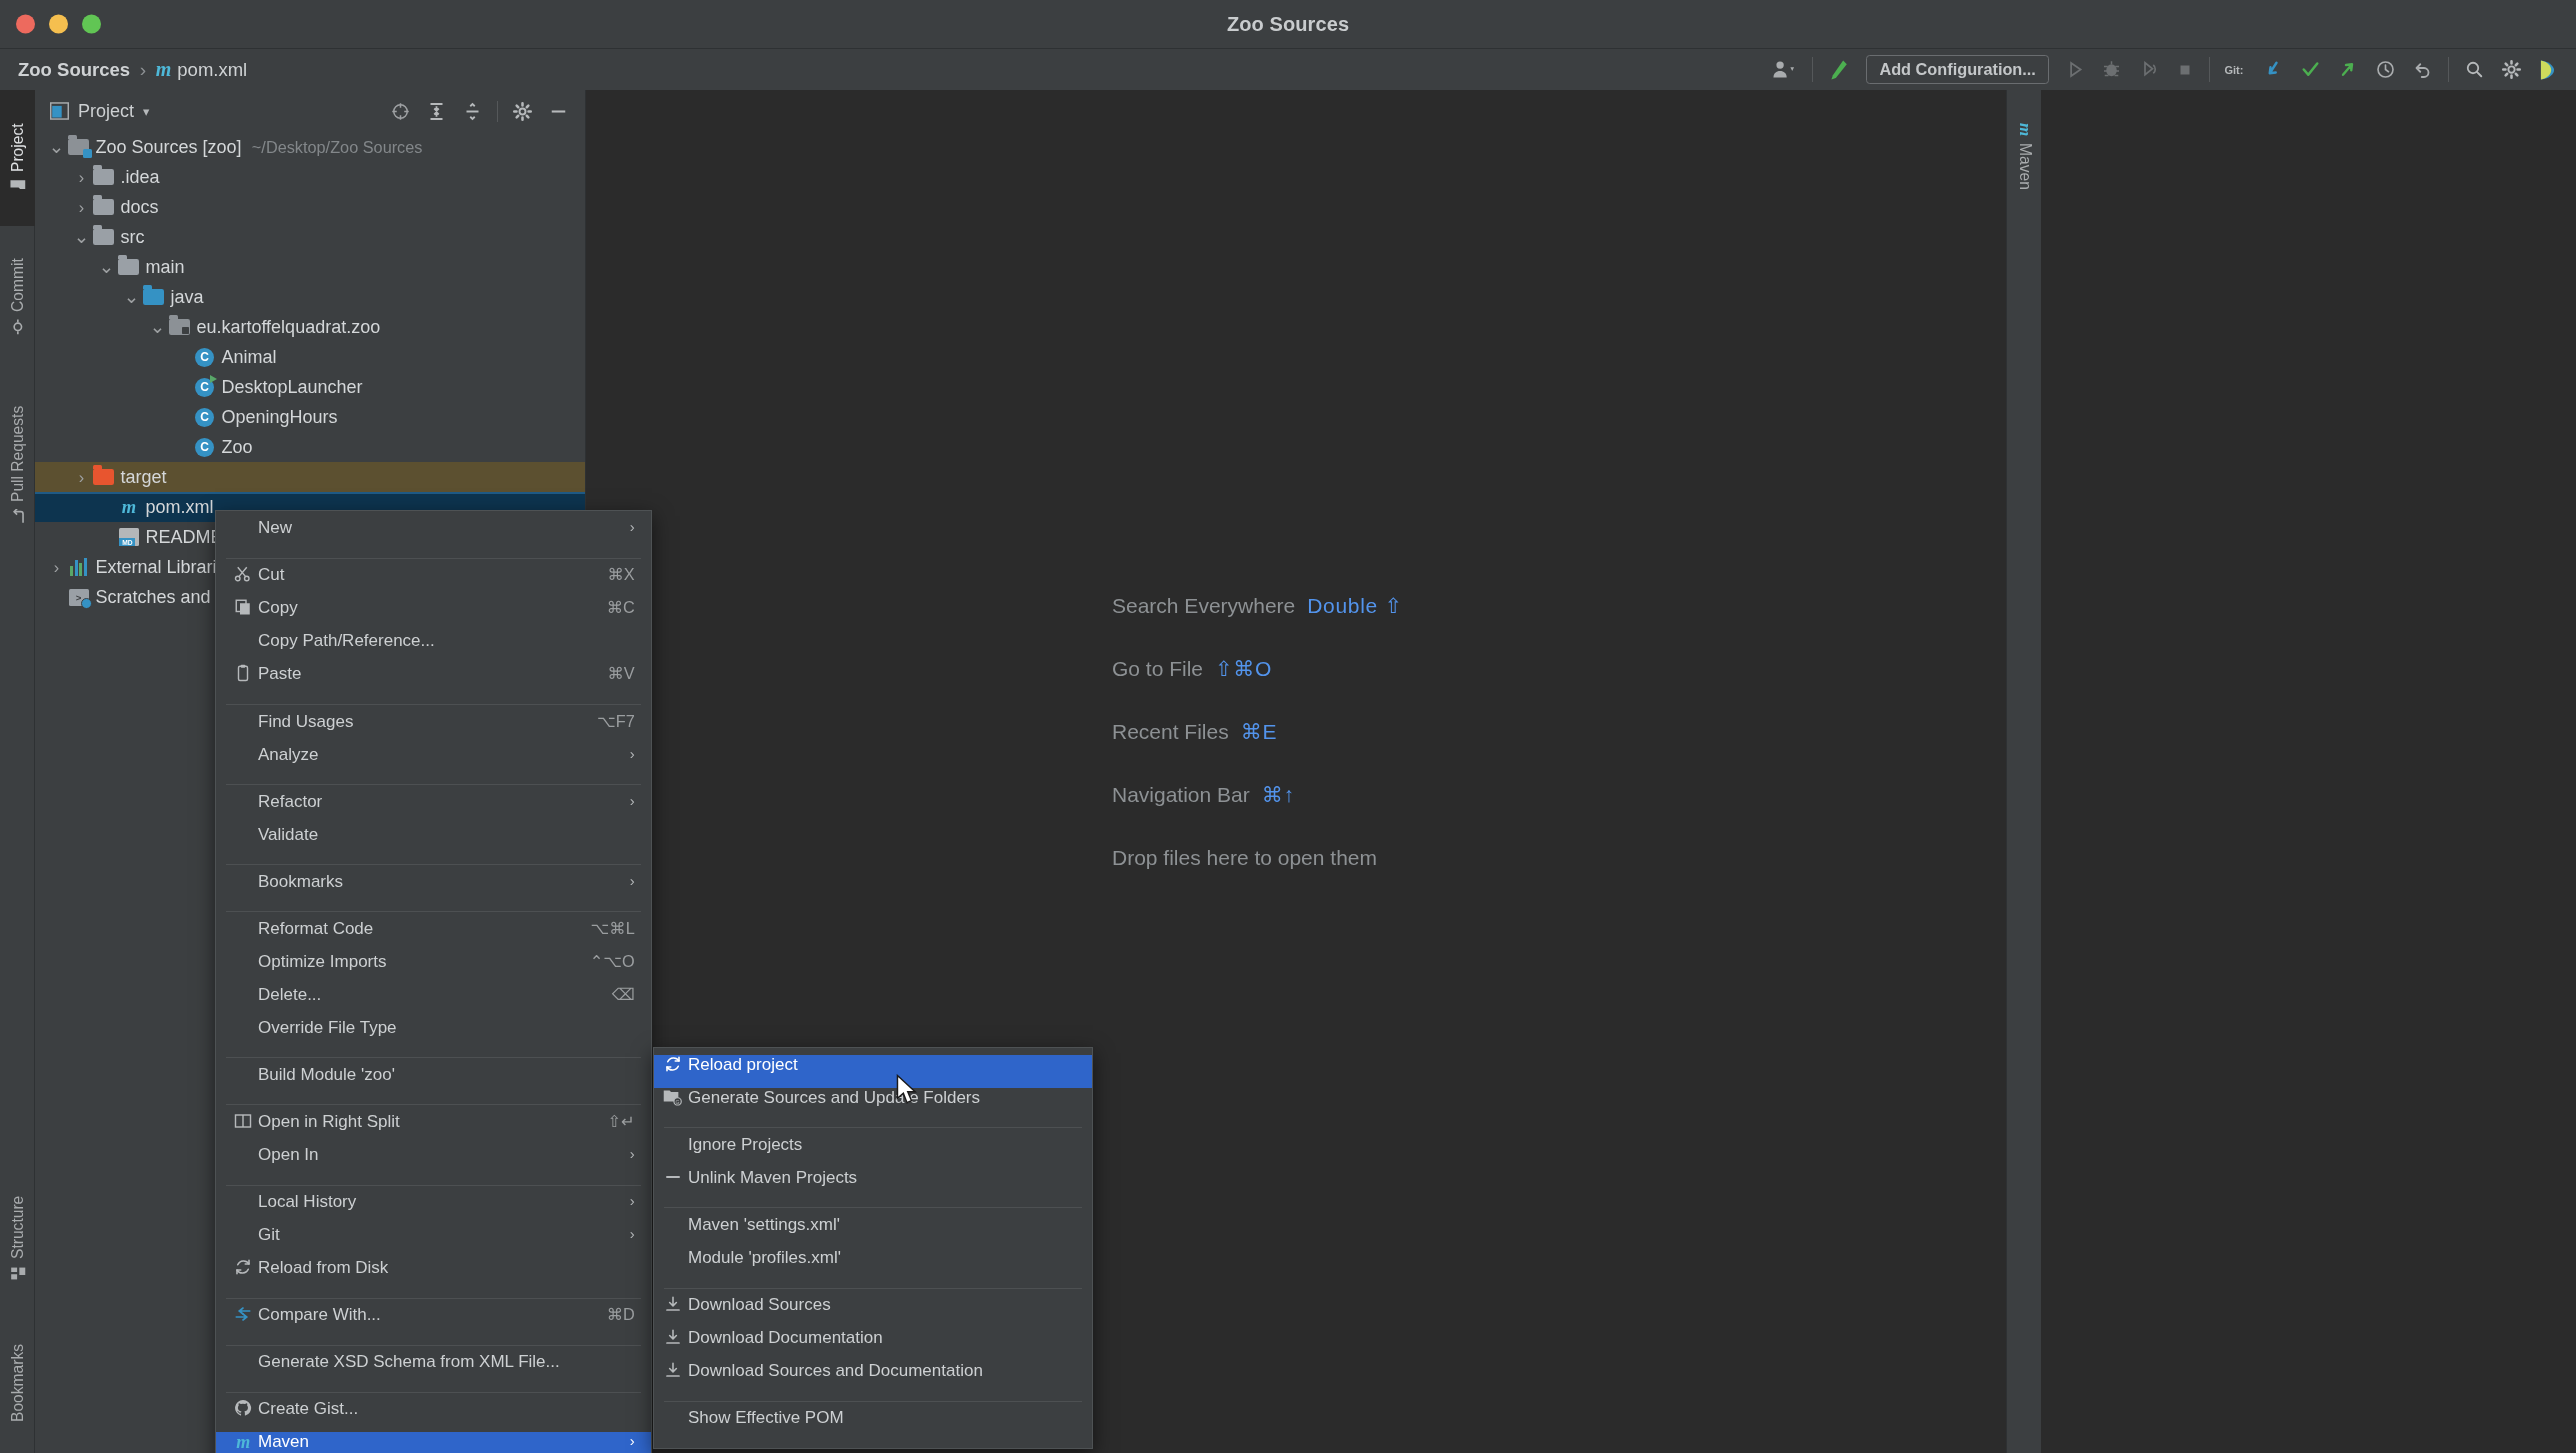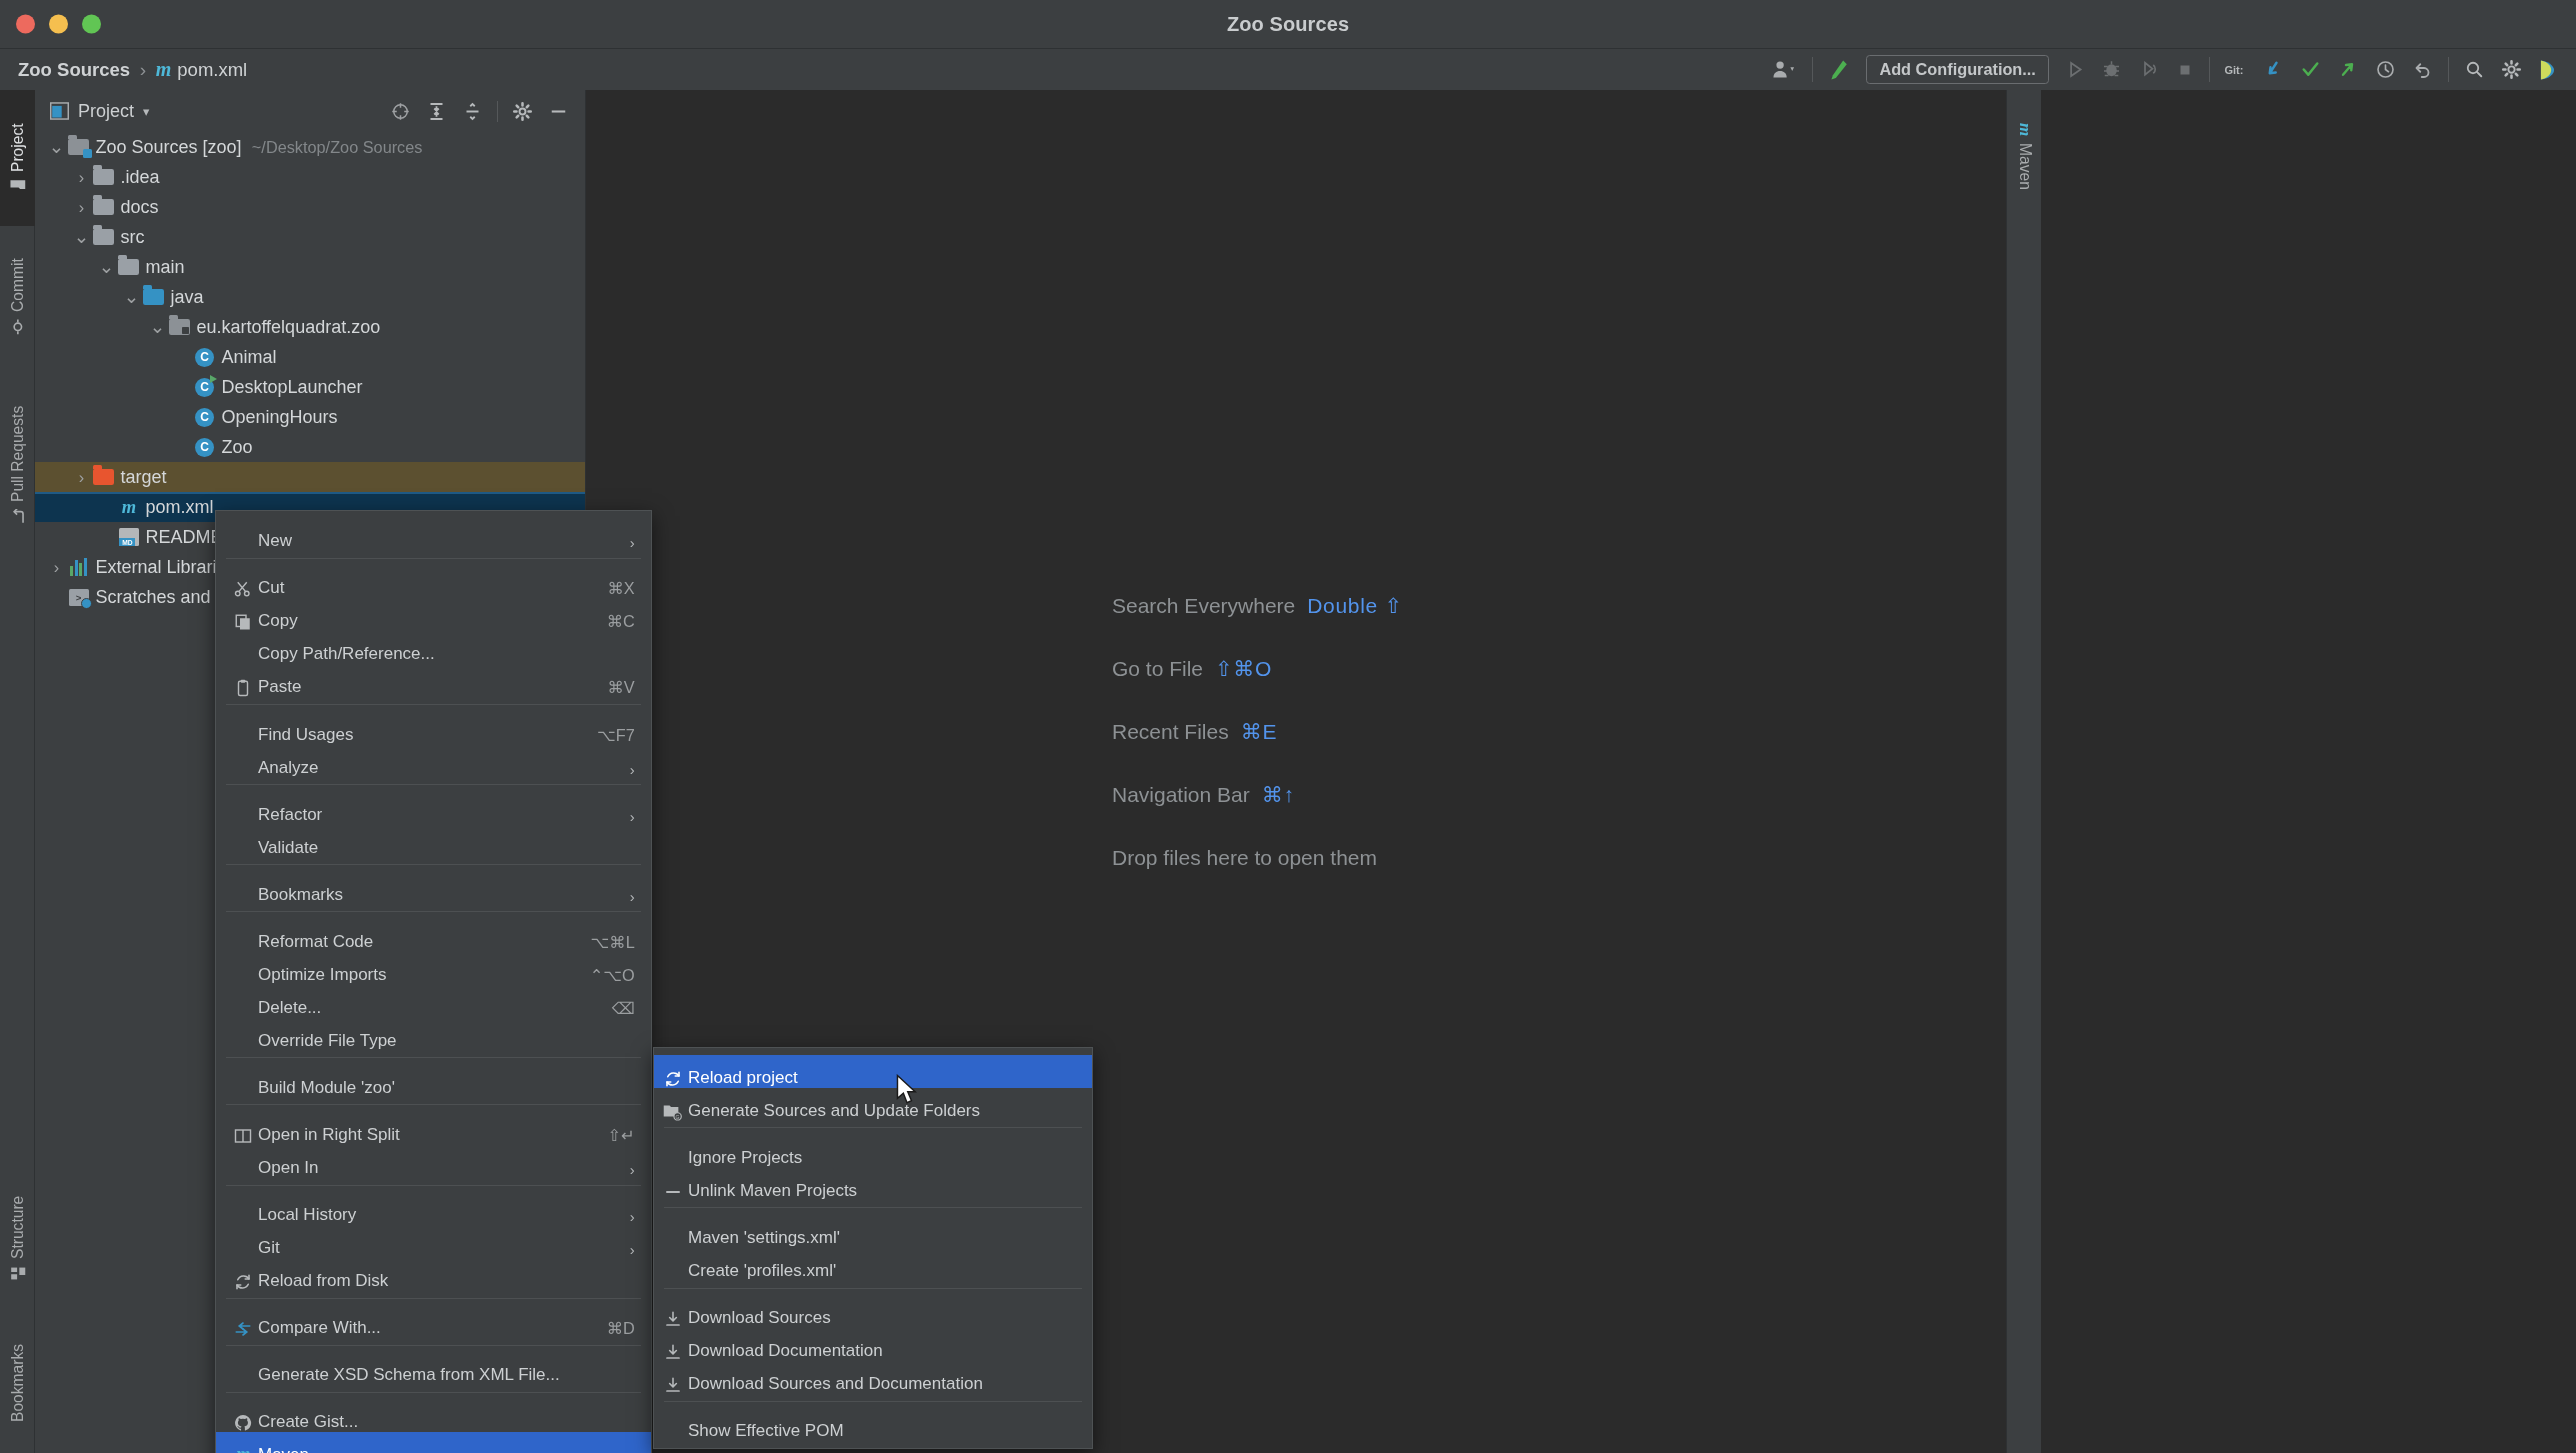"New" .mi { align-items: flex-end -> flex-start }
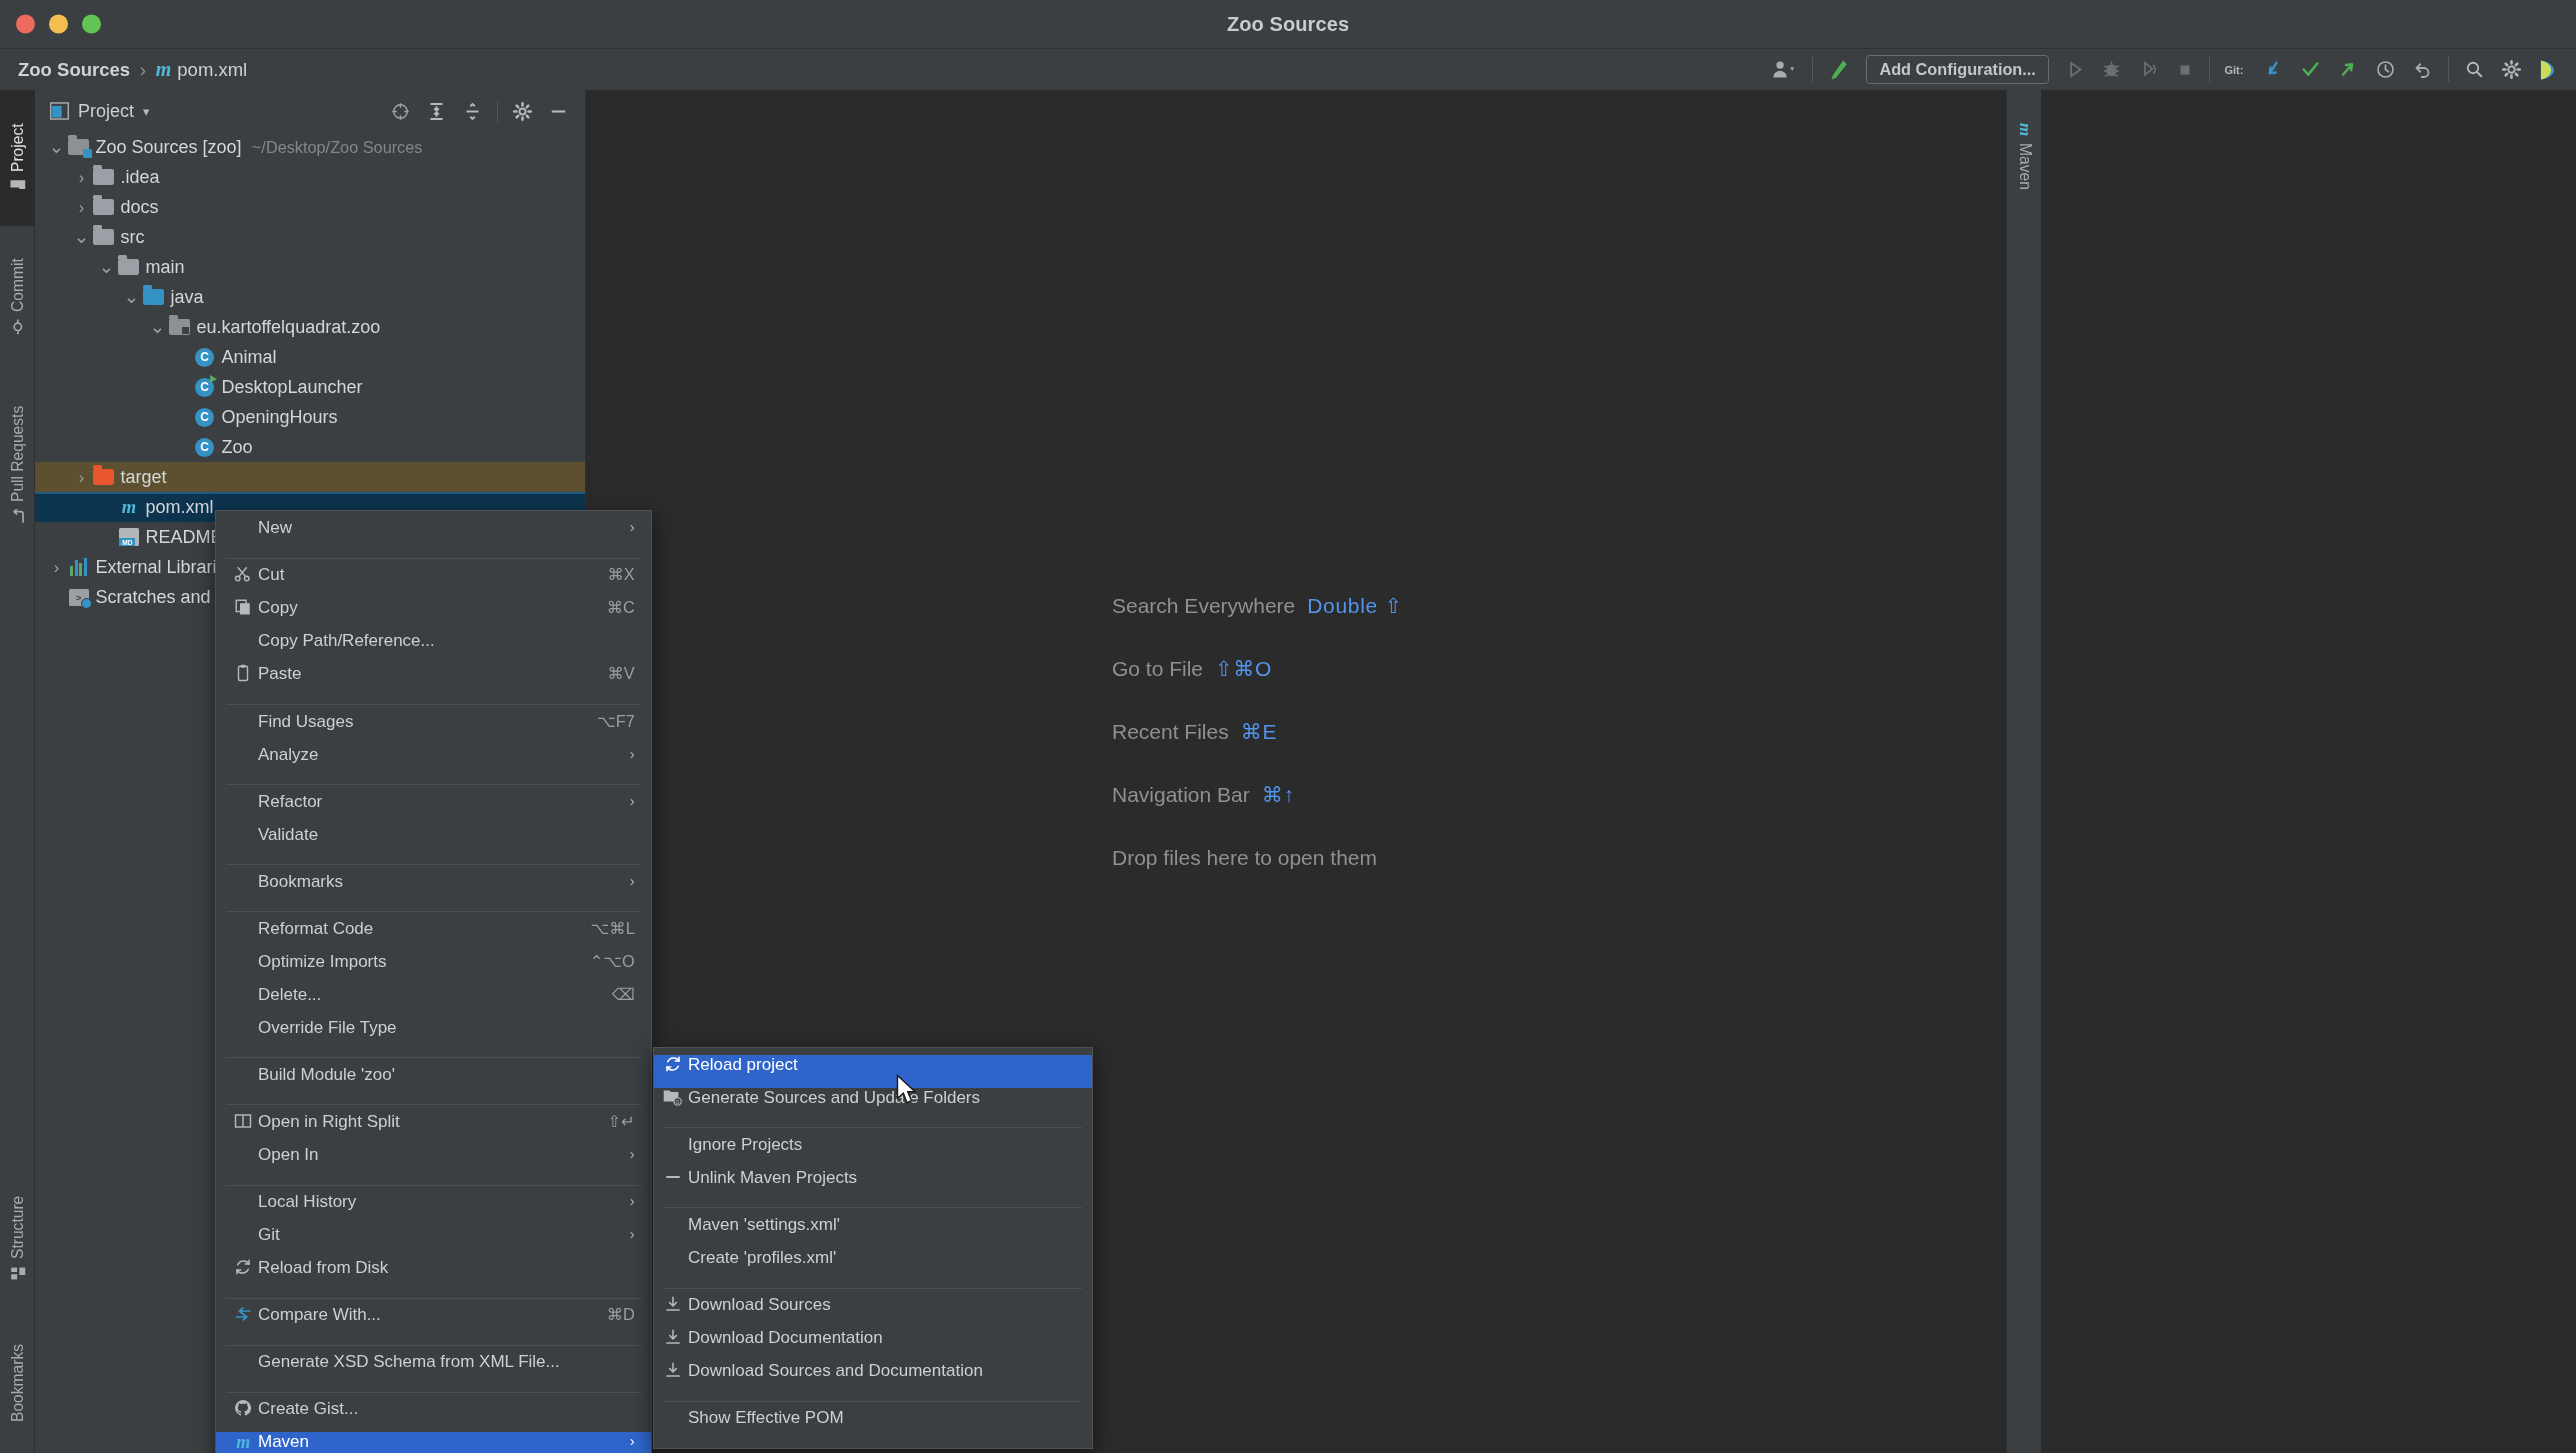"Create 'profiles.xml'" span.mi-lbl { text: Create -> Module }
